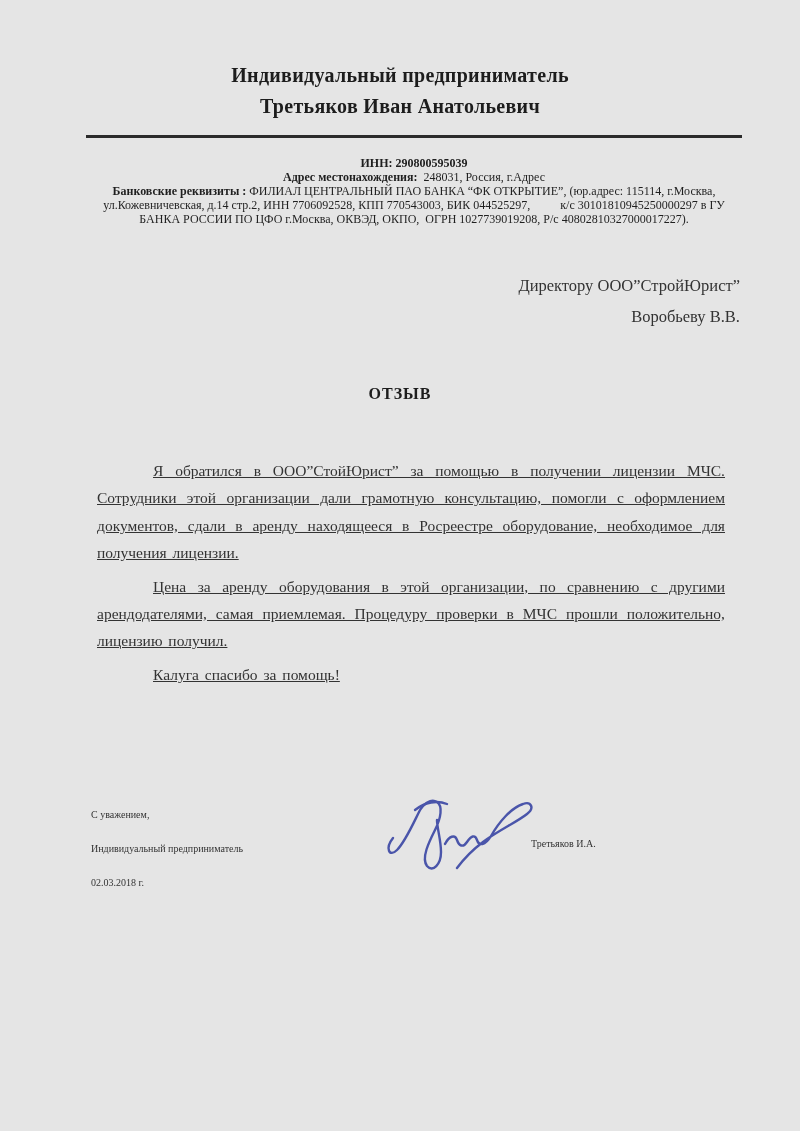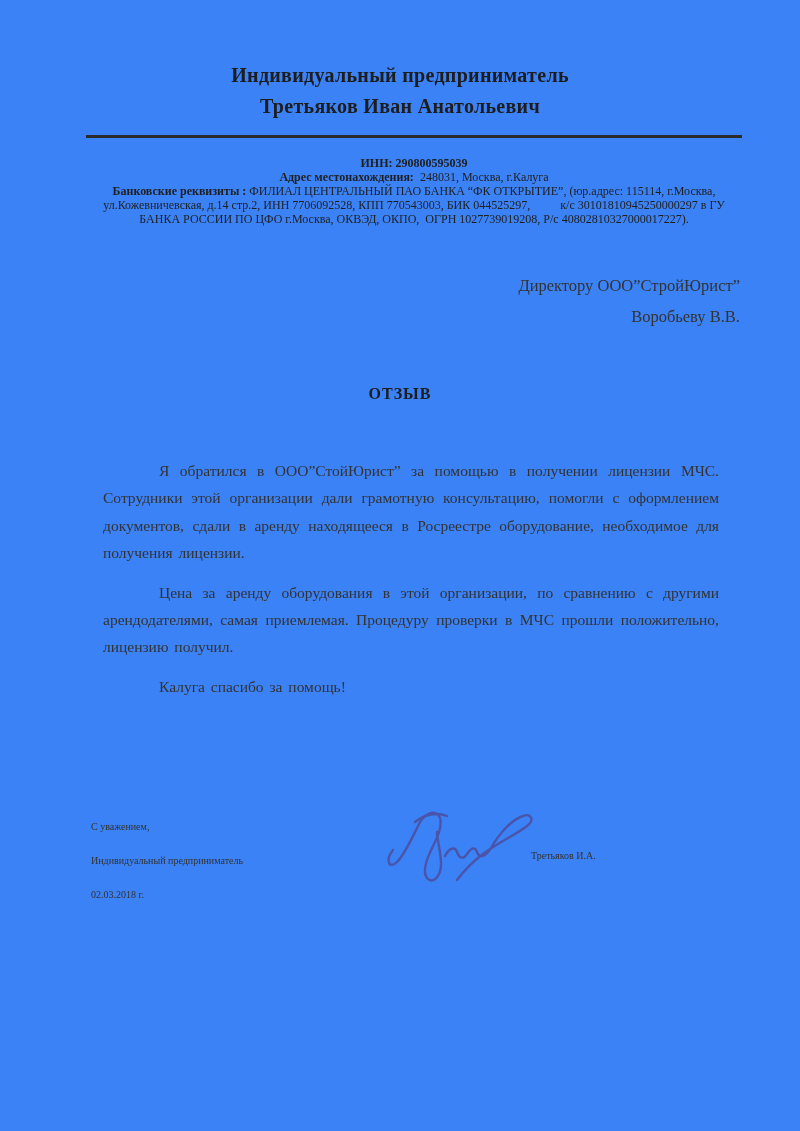"Индивидуальный предприниматель" .page { background: #3b82f6 -> #e5e5e5 }
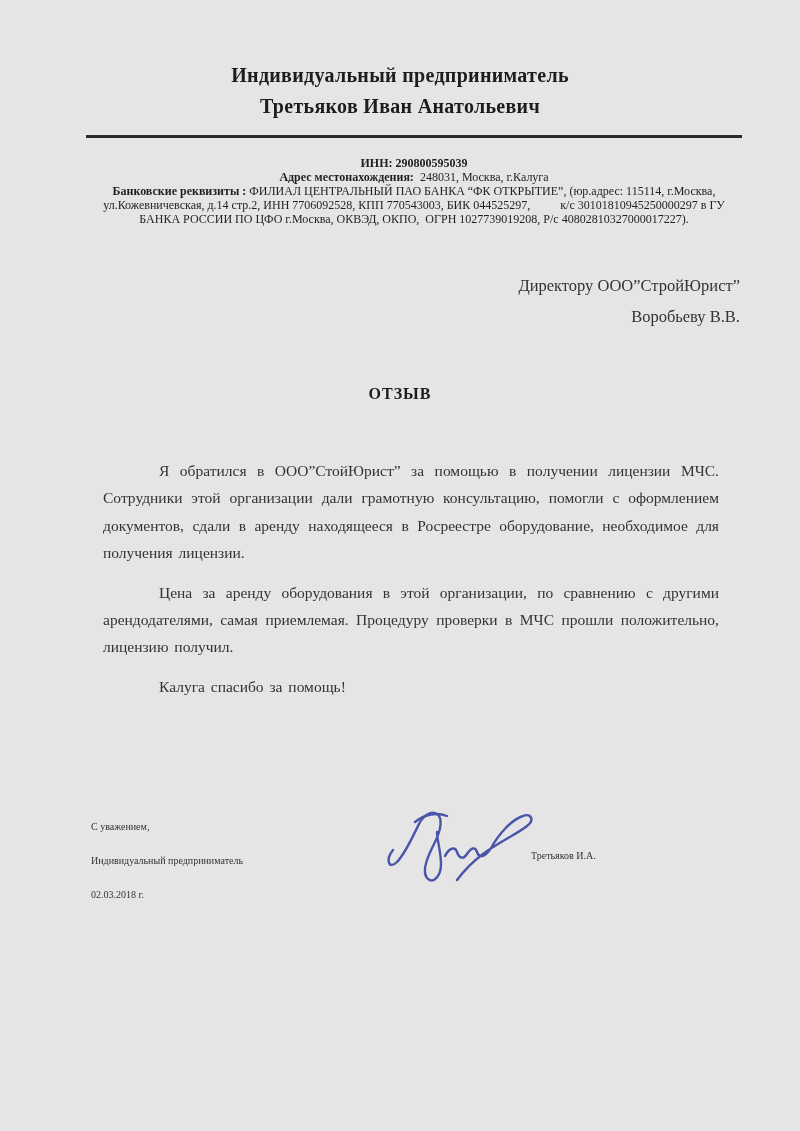"248031, Москва, г.Калуга" span { text: Москва, г.Калуга -> Россия, г.Адрес }
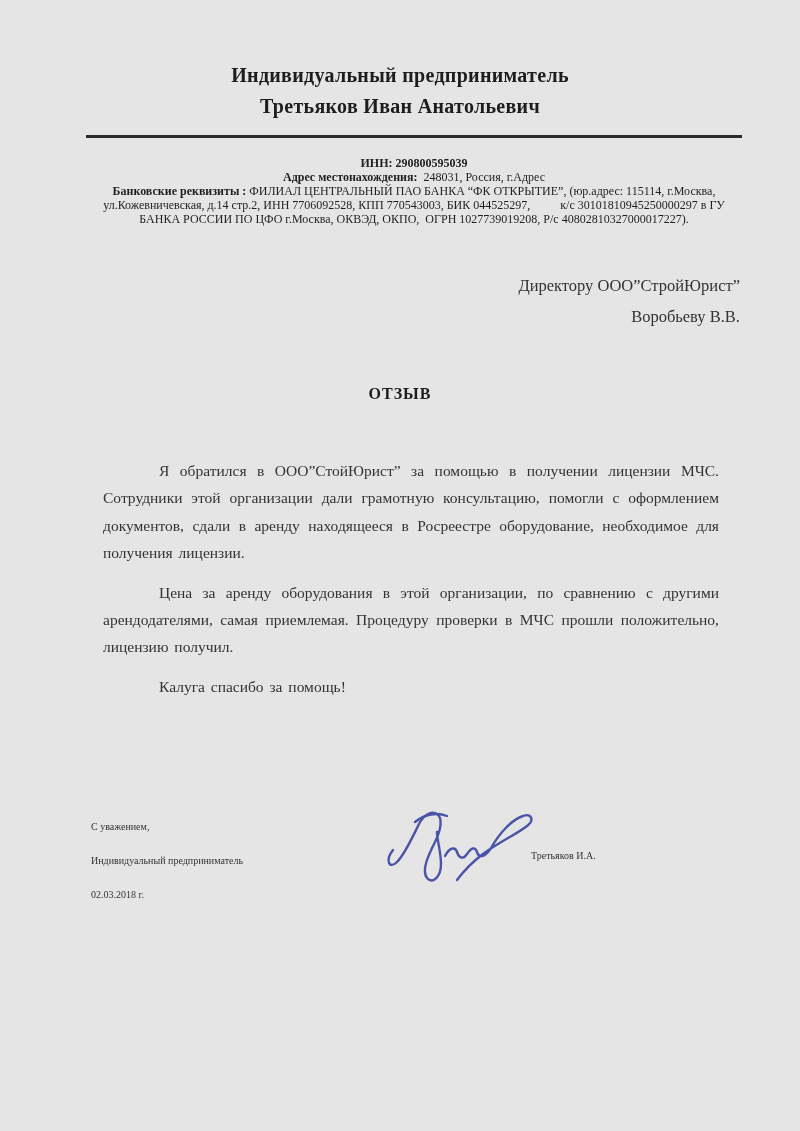"Я обратился в ООО”СтойЮрист” за" .body-text p { margin: 12px -> 6px; text-decoration: none -> underline }
